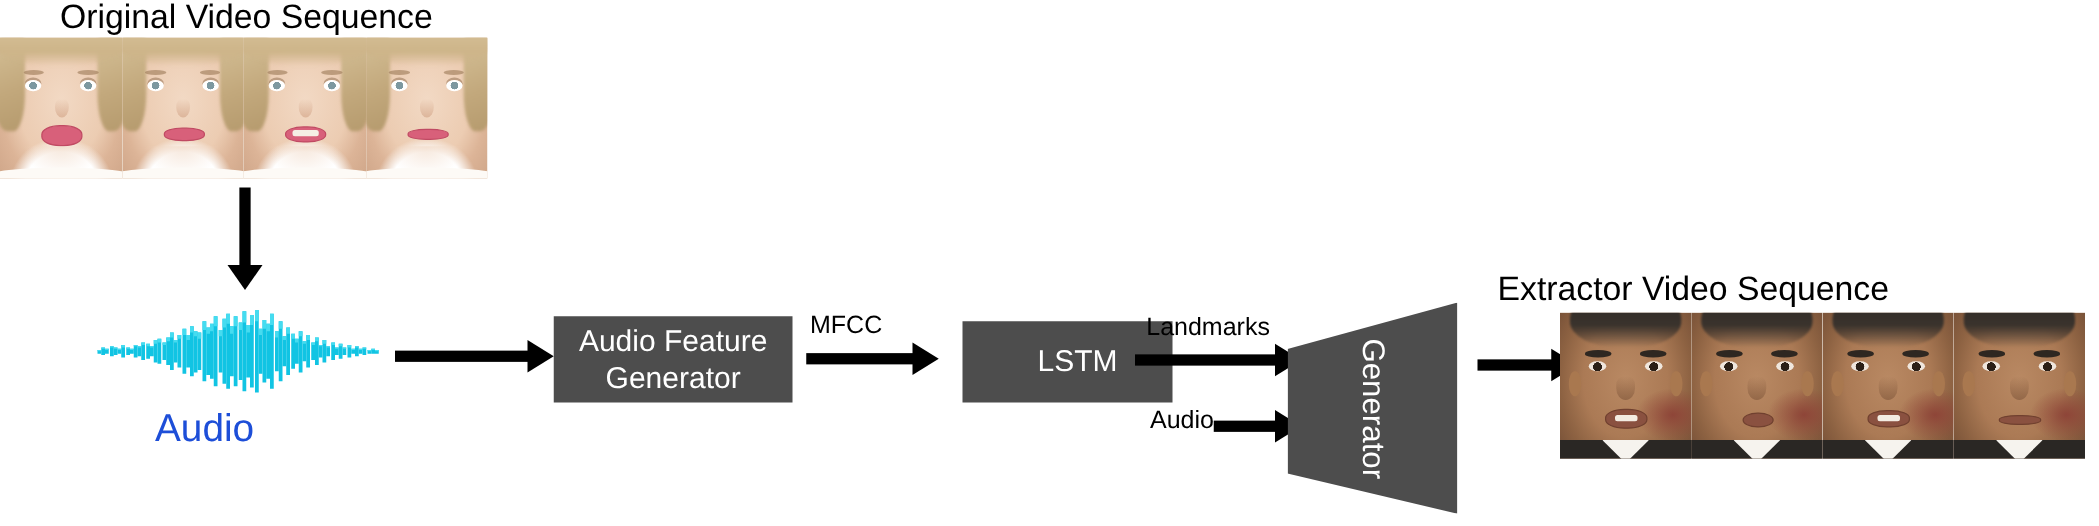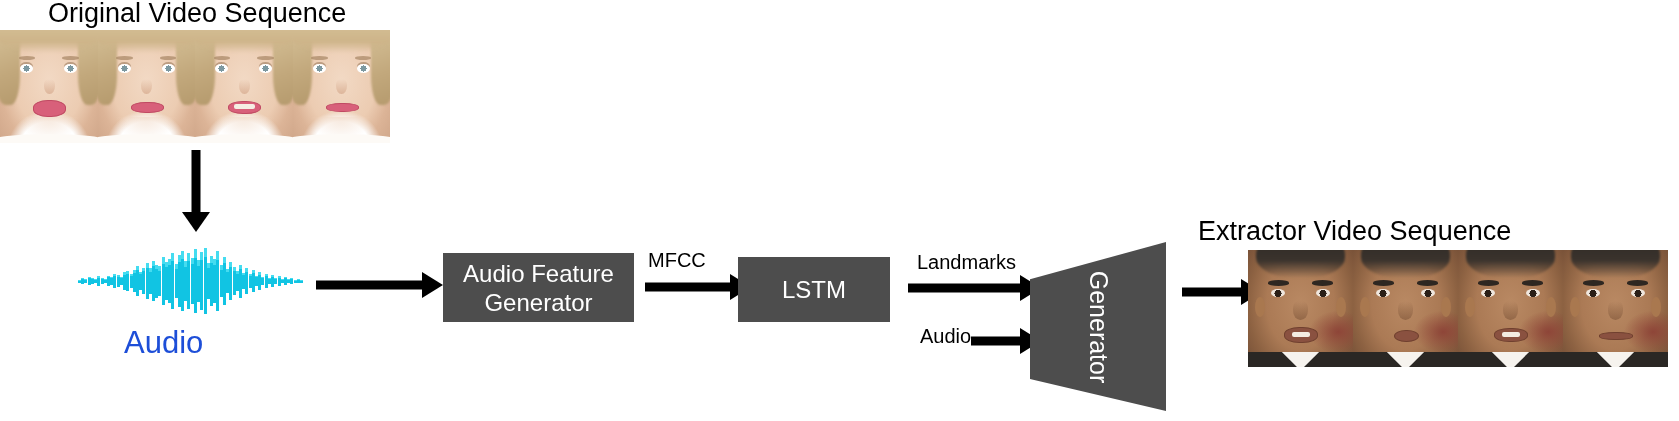"LSTM" #box-lstm { left: 738px -> 770px; padding-left: none -> 16px }
